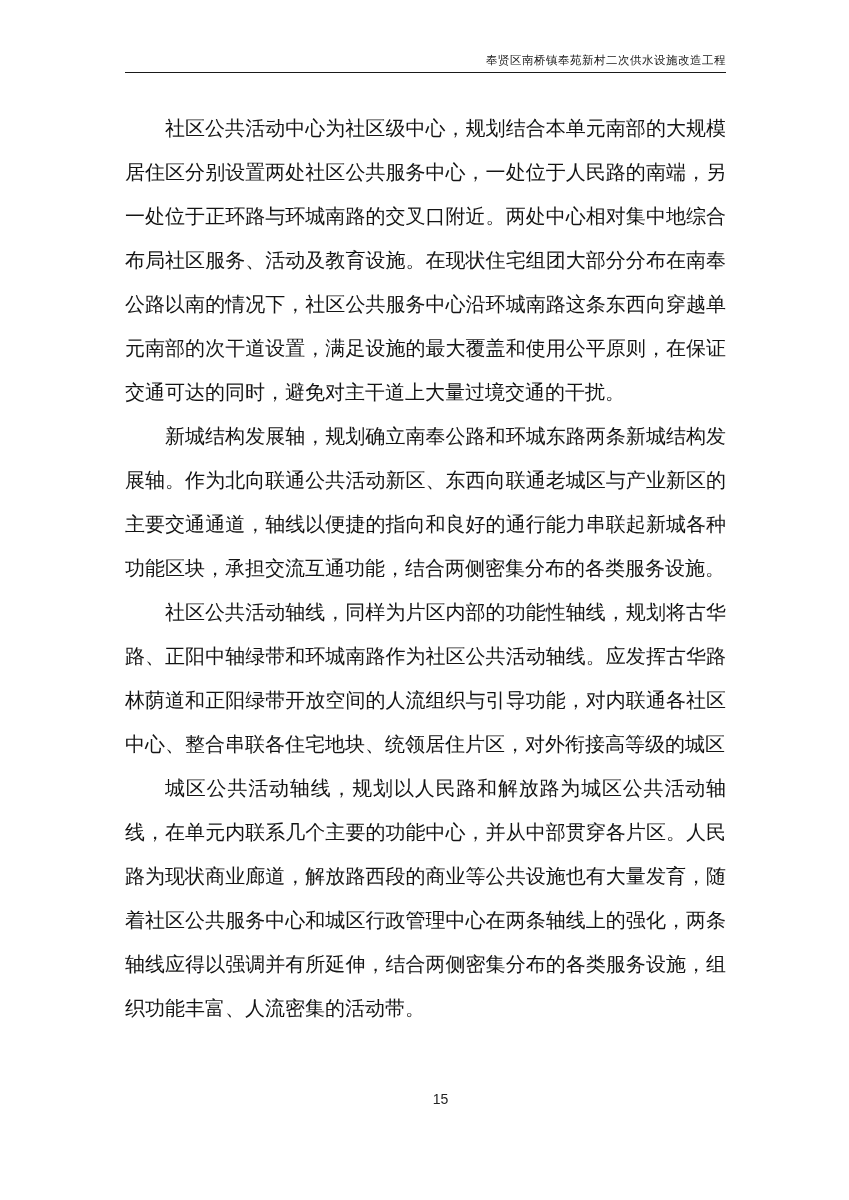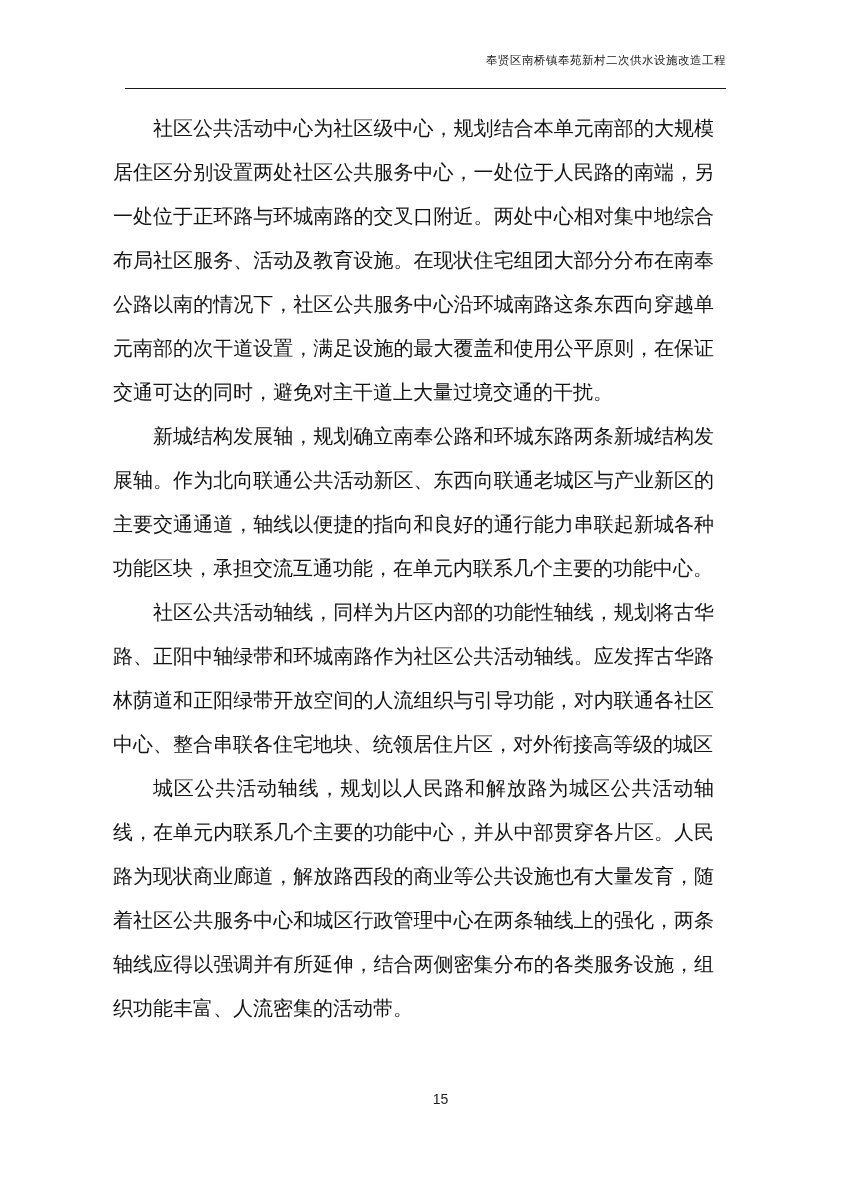"奉贤区南桥镇奉苑新村二次供水设施改造工程" .page-header { padding-bottom: 20px -> 4px }
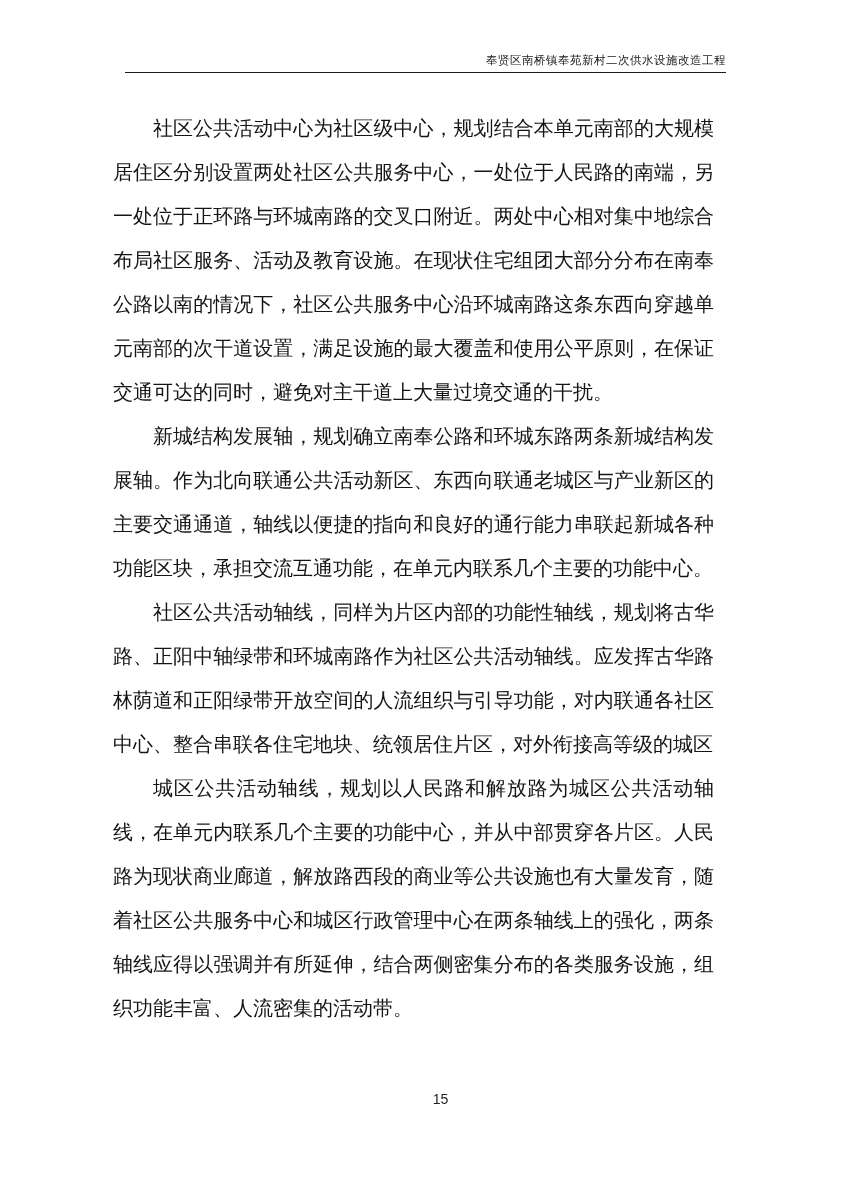"社区公共活动中心为社区级中心，规划结合本单元南部的大规模居住区分别设置两处社区公" .doc-body { left: 113px -> 125px }
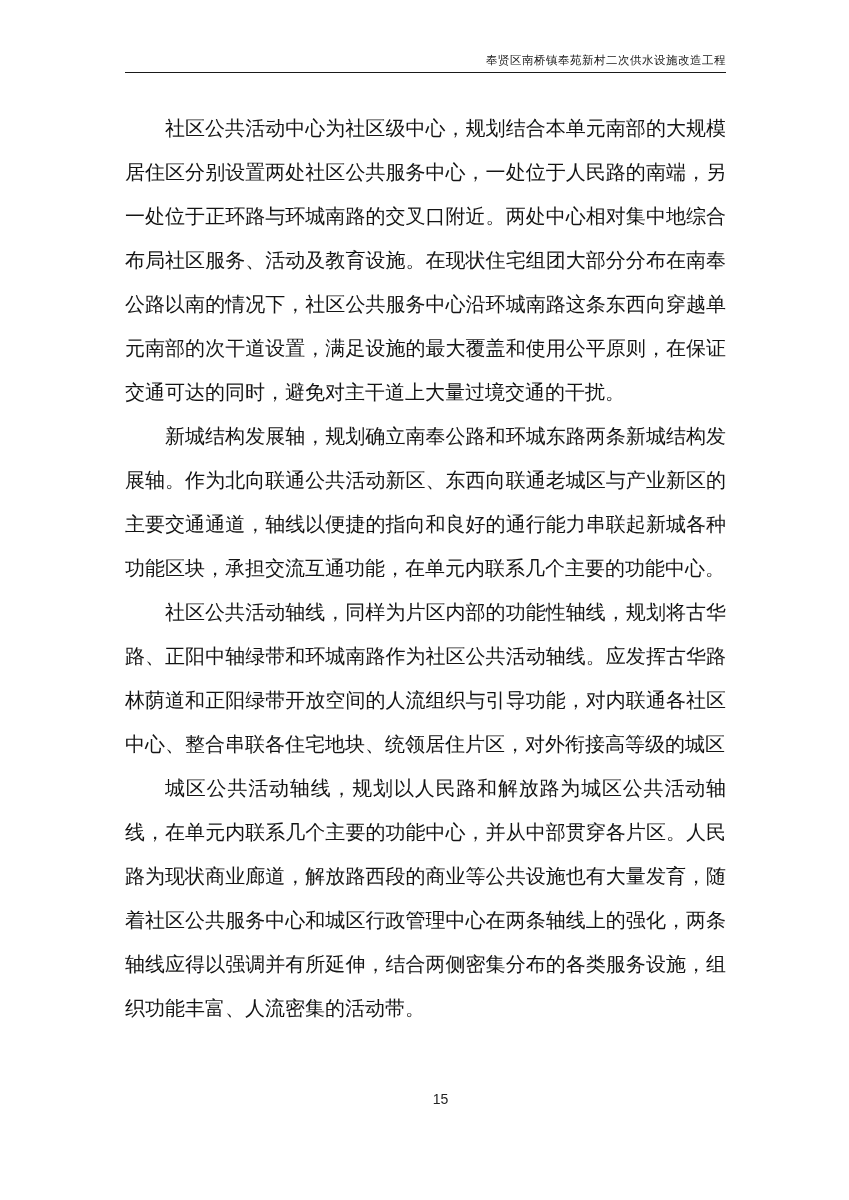"新城结构发展轴，规划确立南奉公路和环城东路两条新城结构发展轴。作为北向联通公共活" p { text: 在单元内联系几个主要的功能中心 -> 结合两侧密集分布的各类服务设施 }
